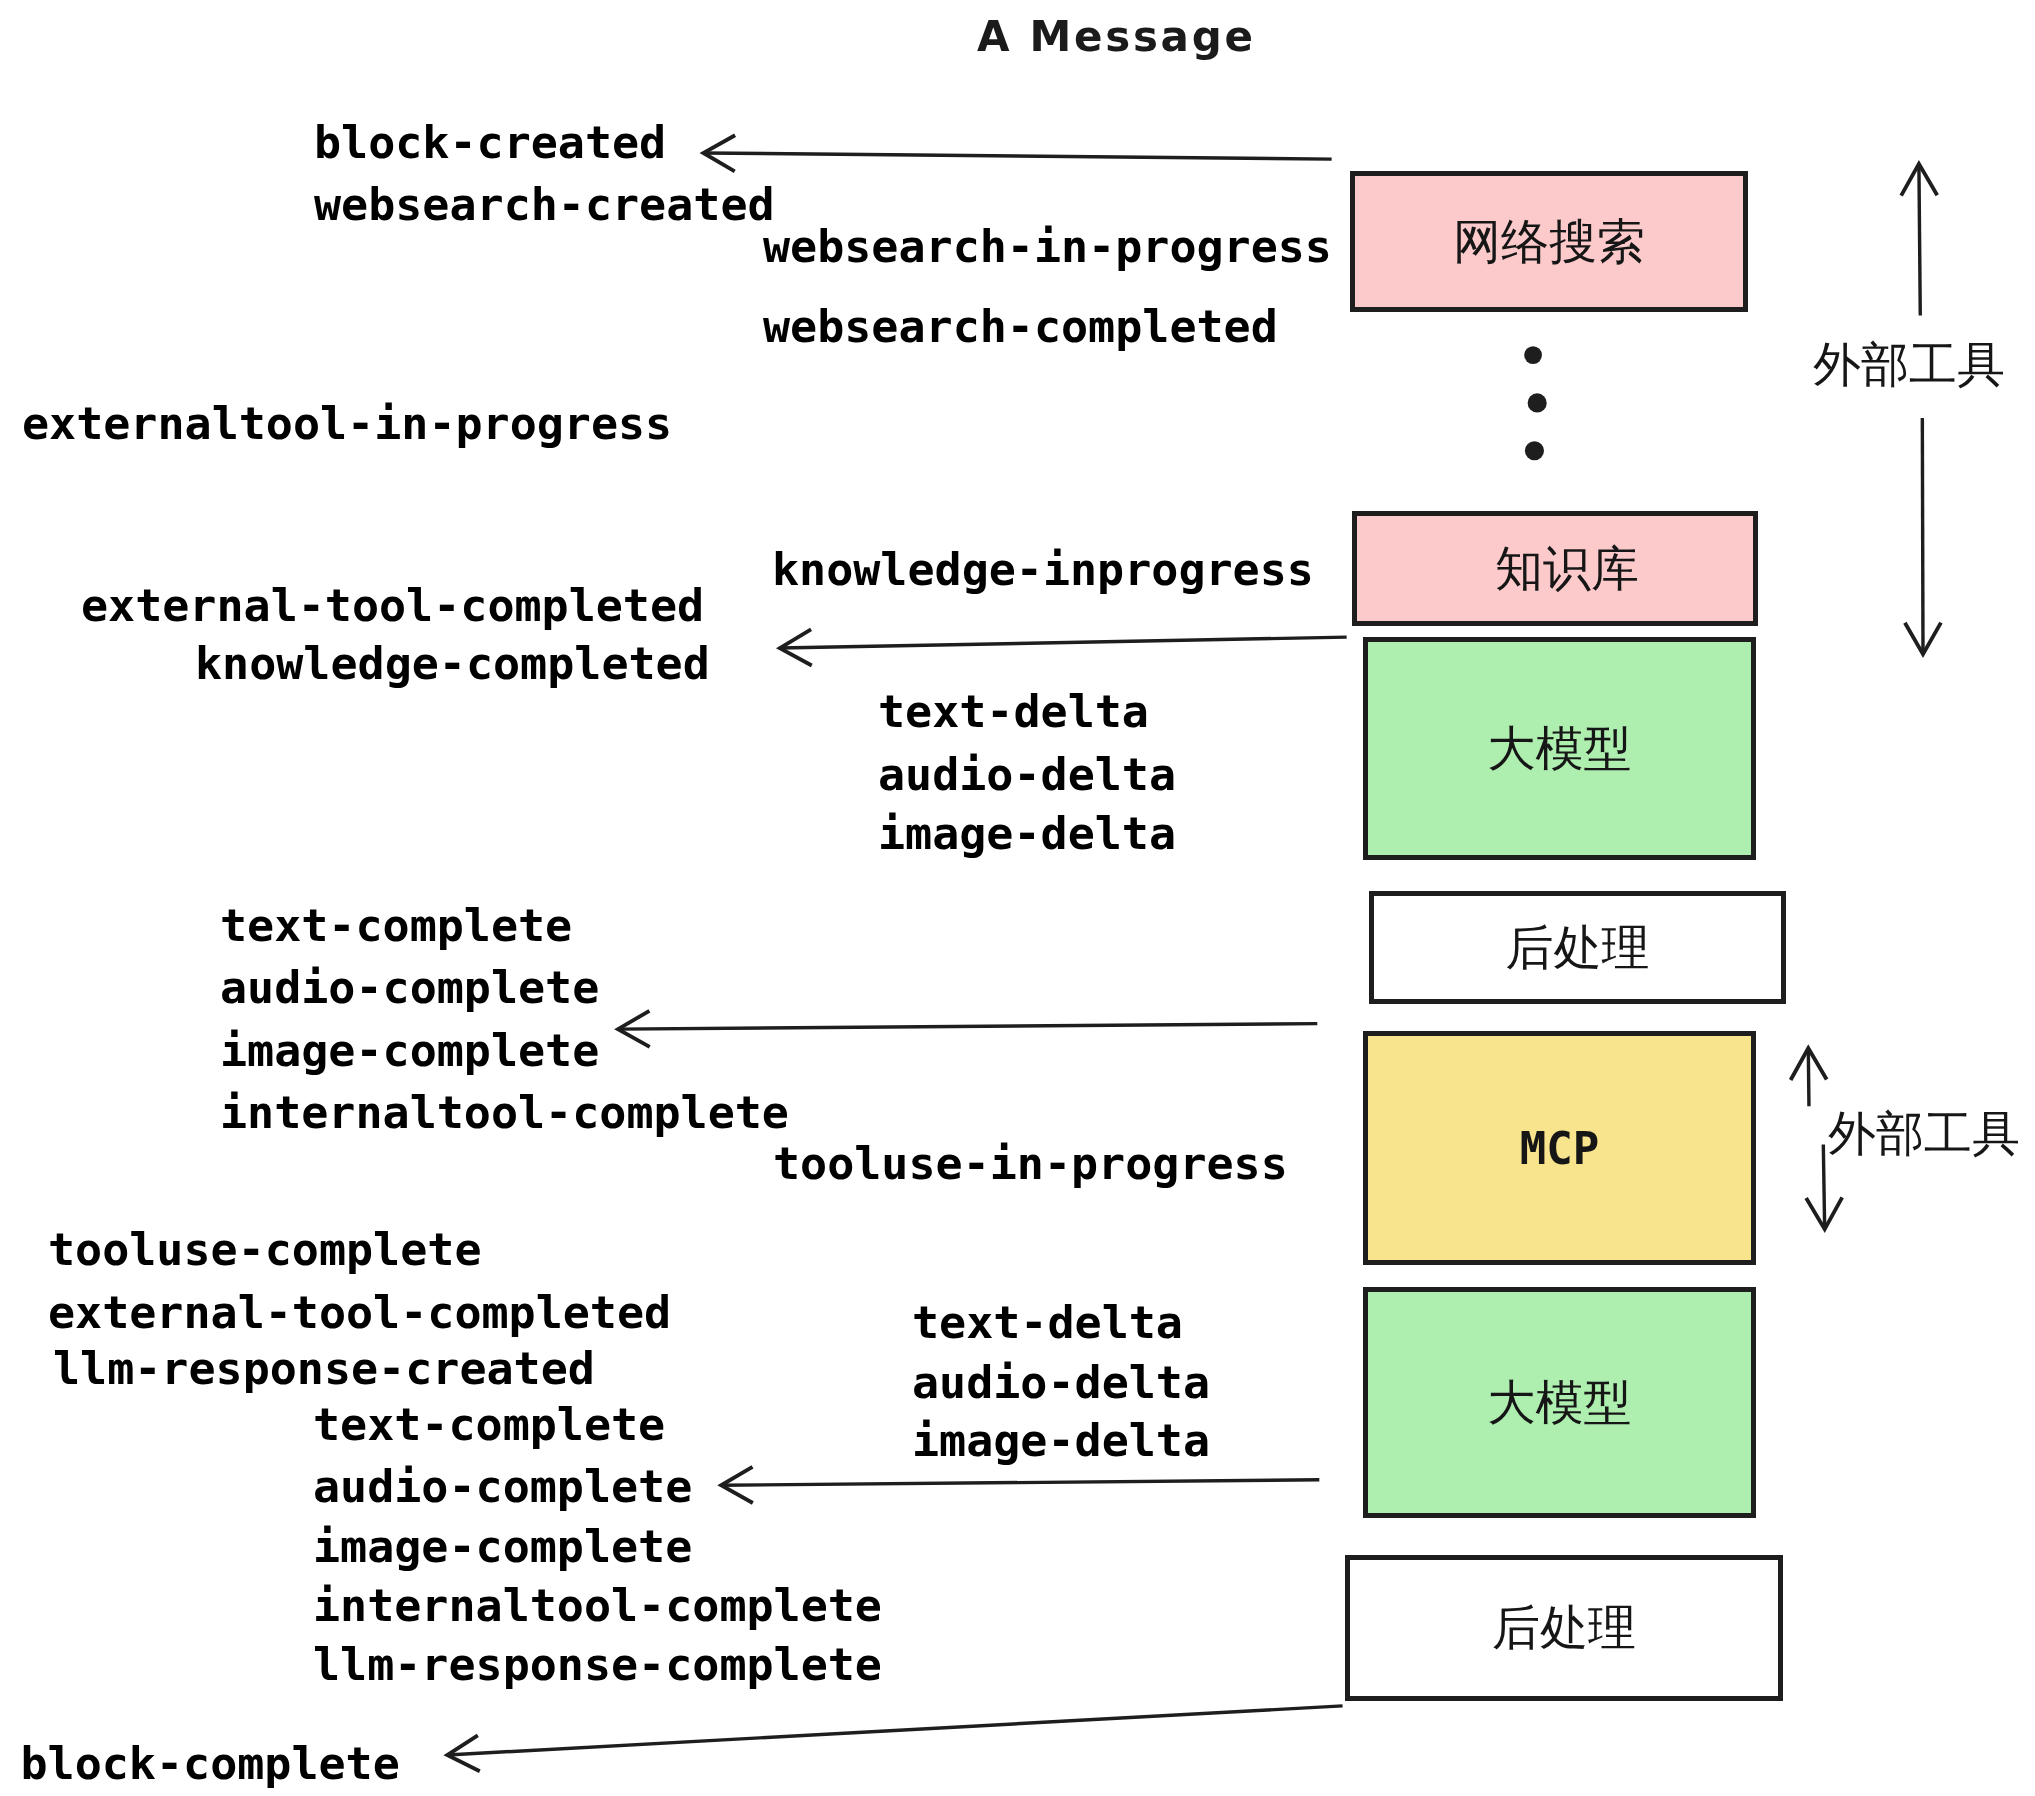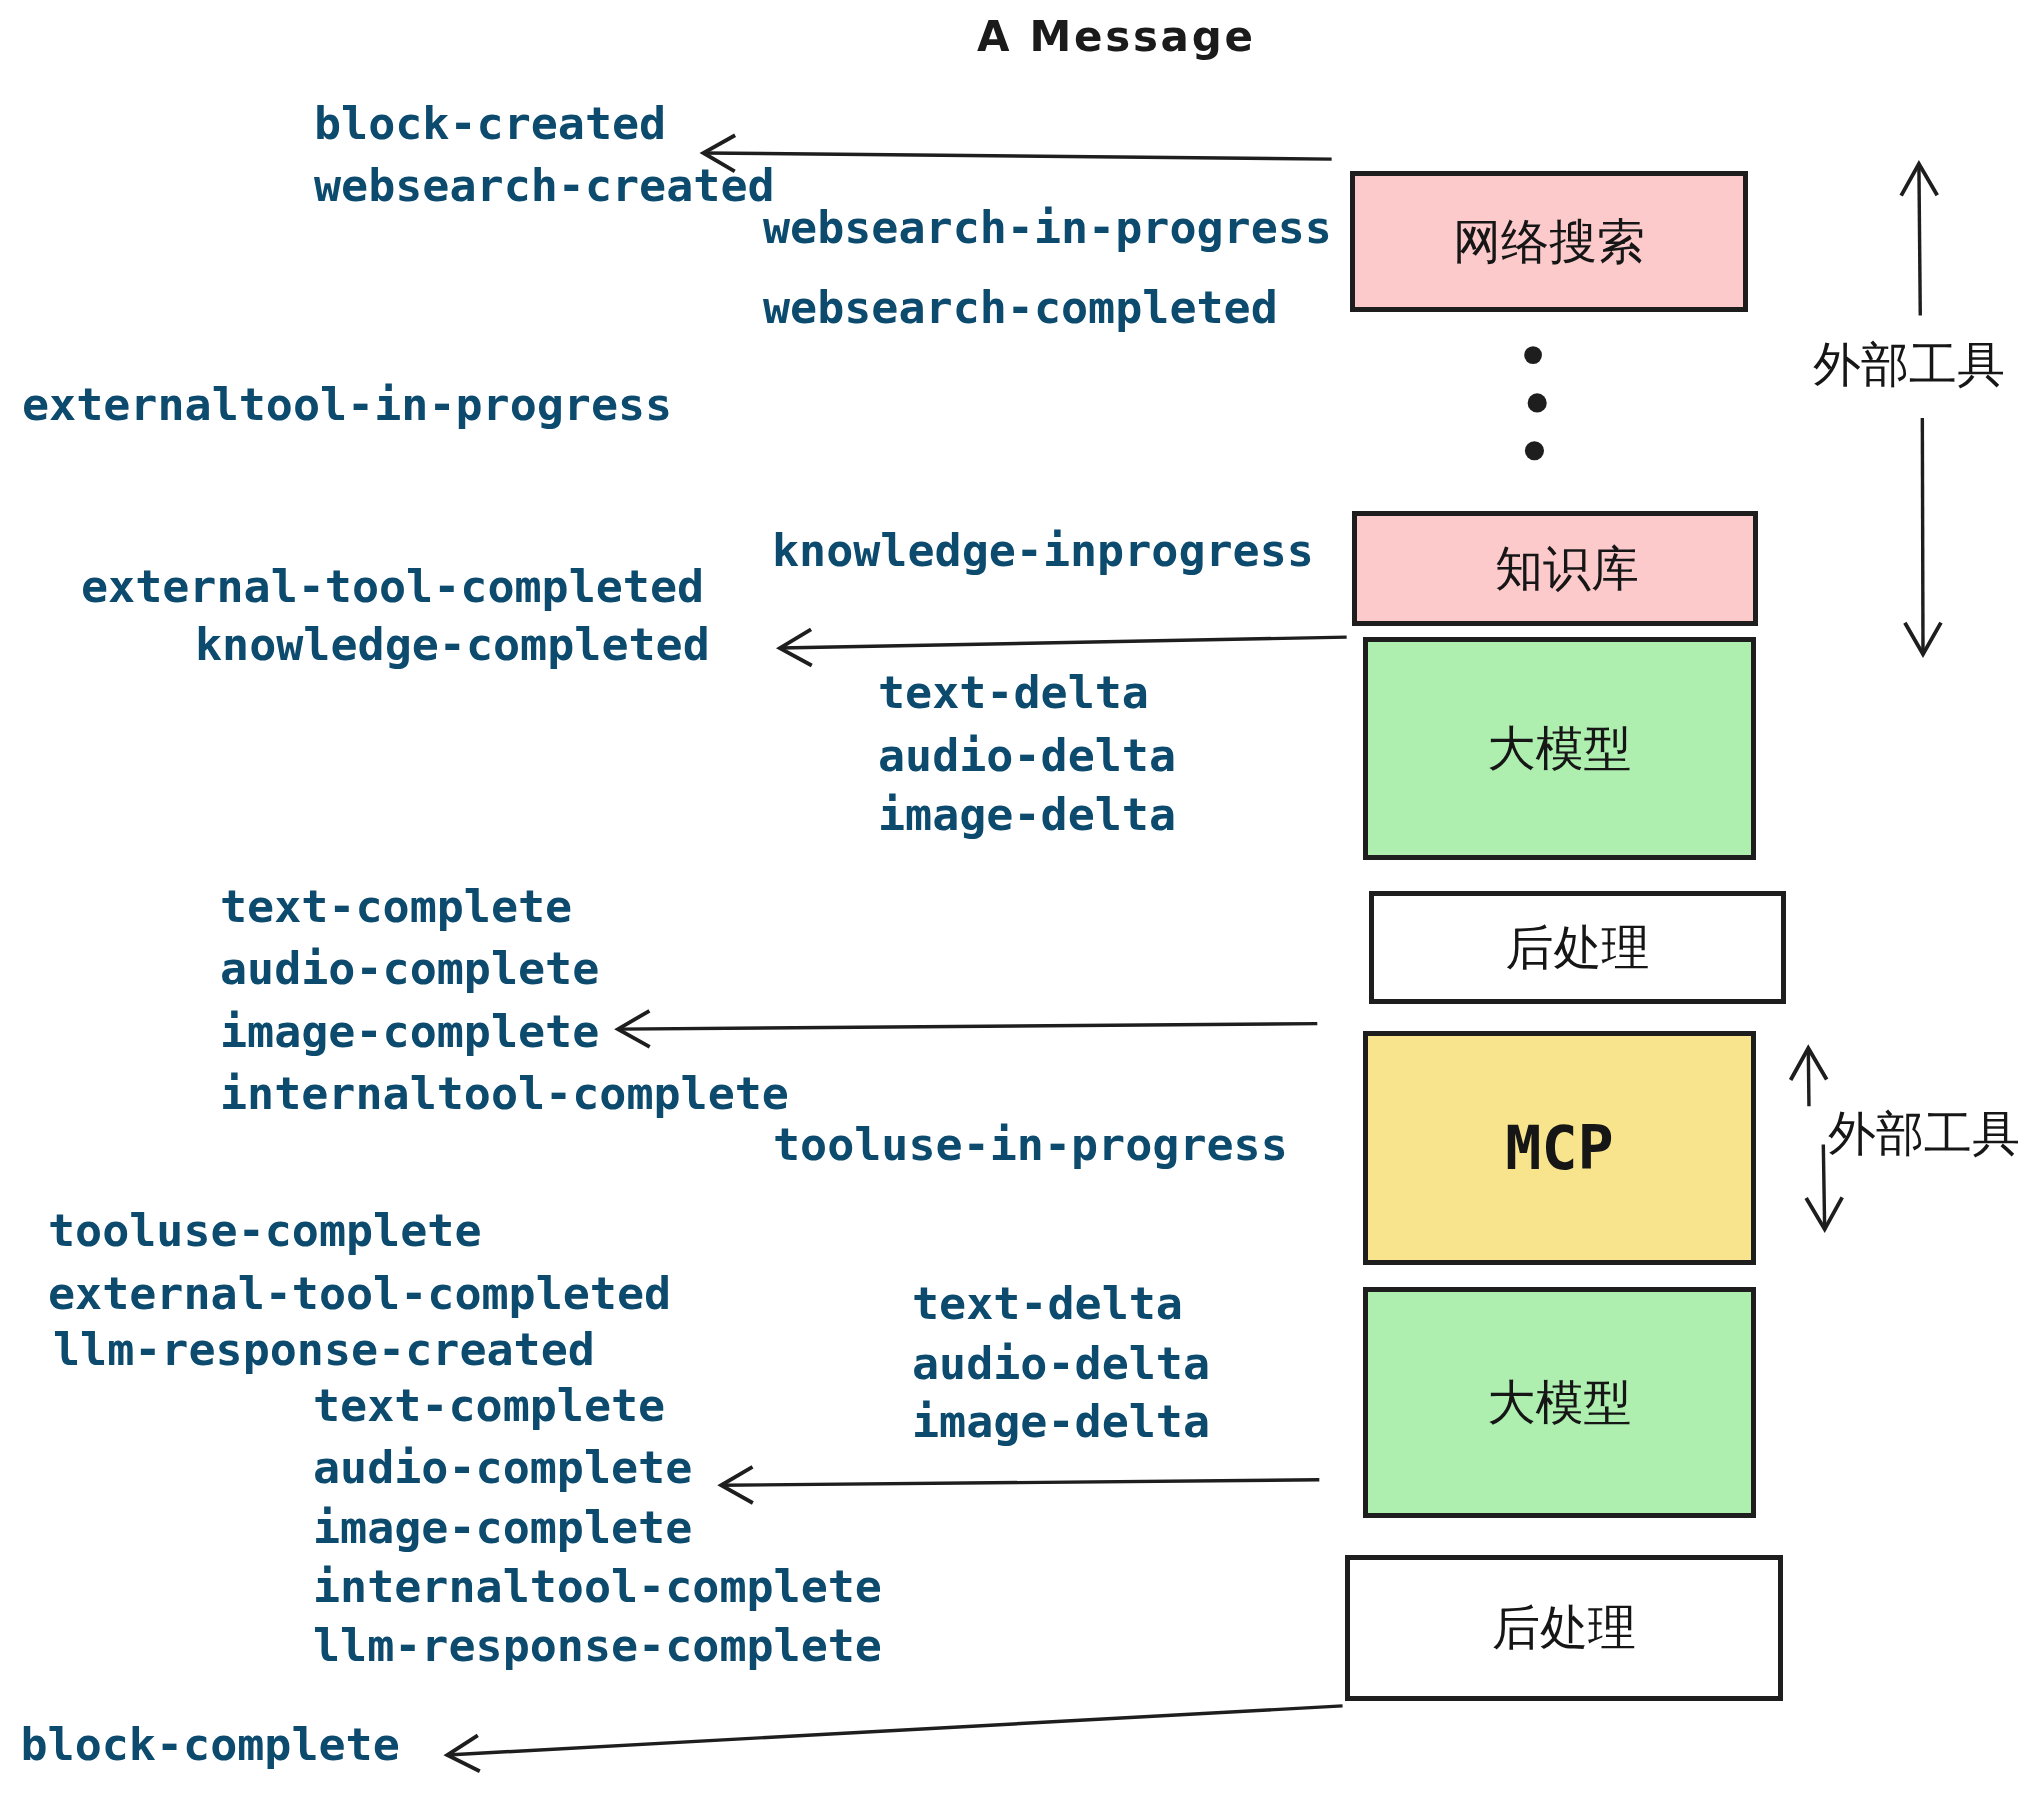"block-created" .ev { color: #0c4a6e -> #000000; margin-top: none -> 19px }
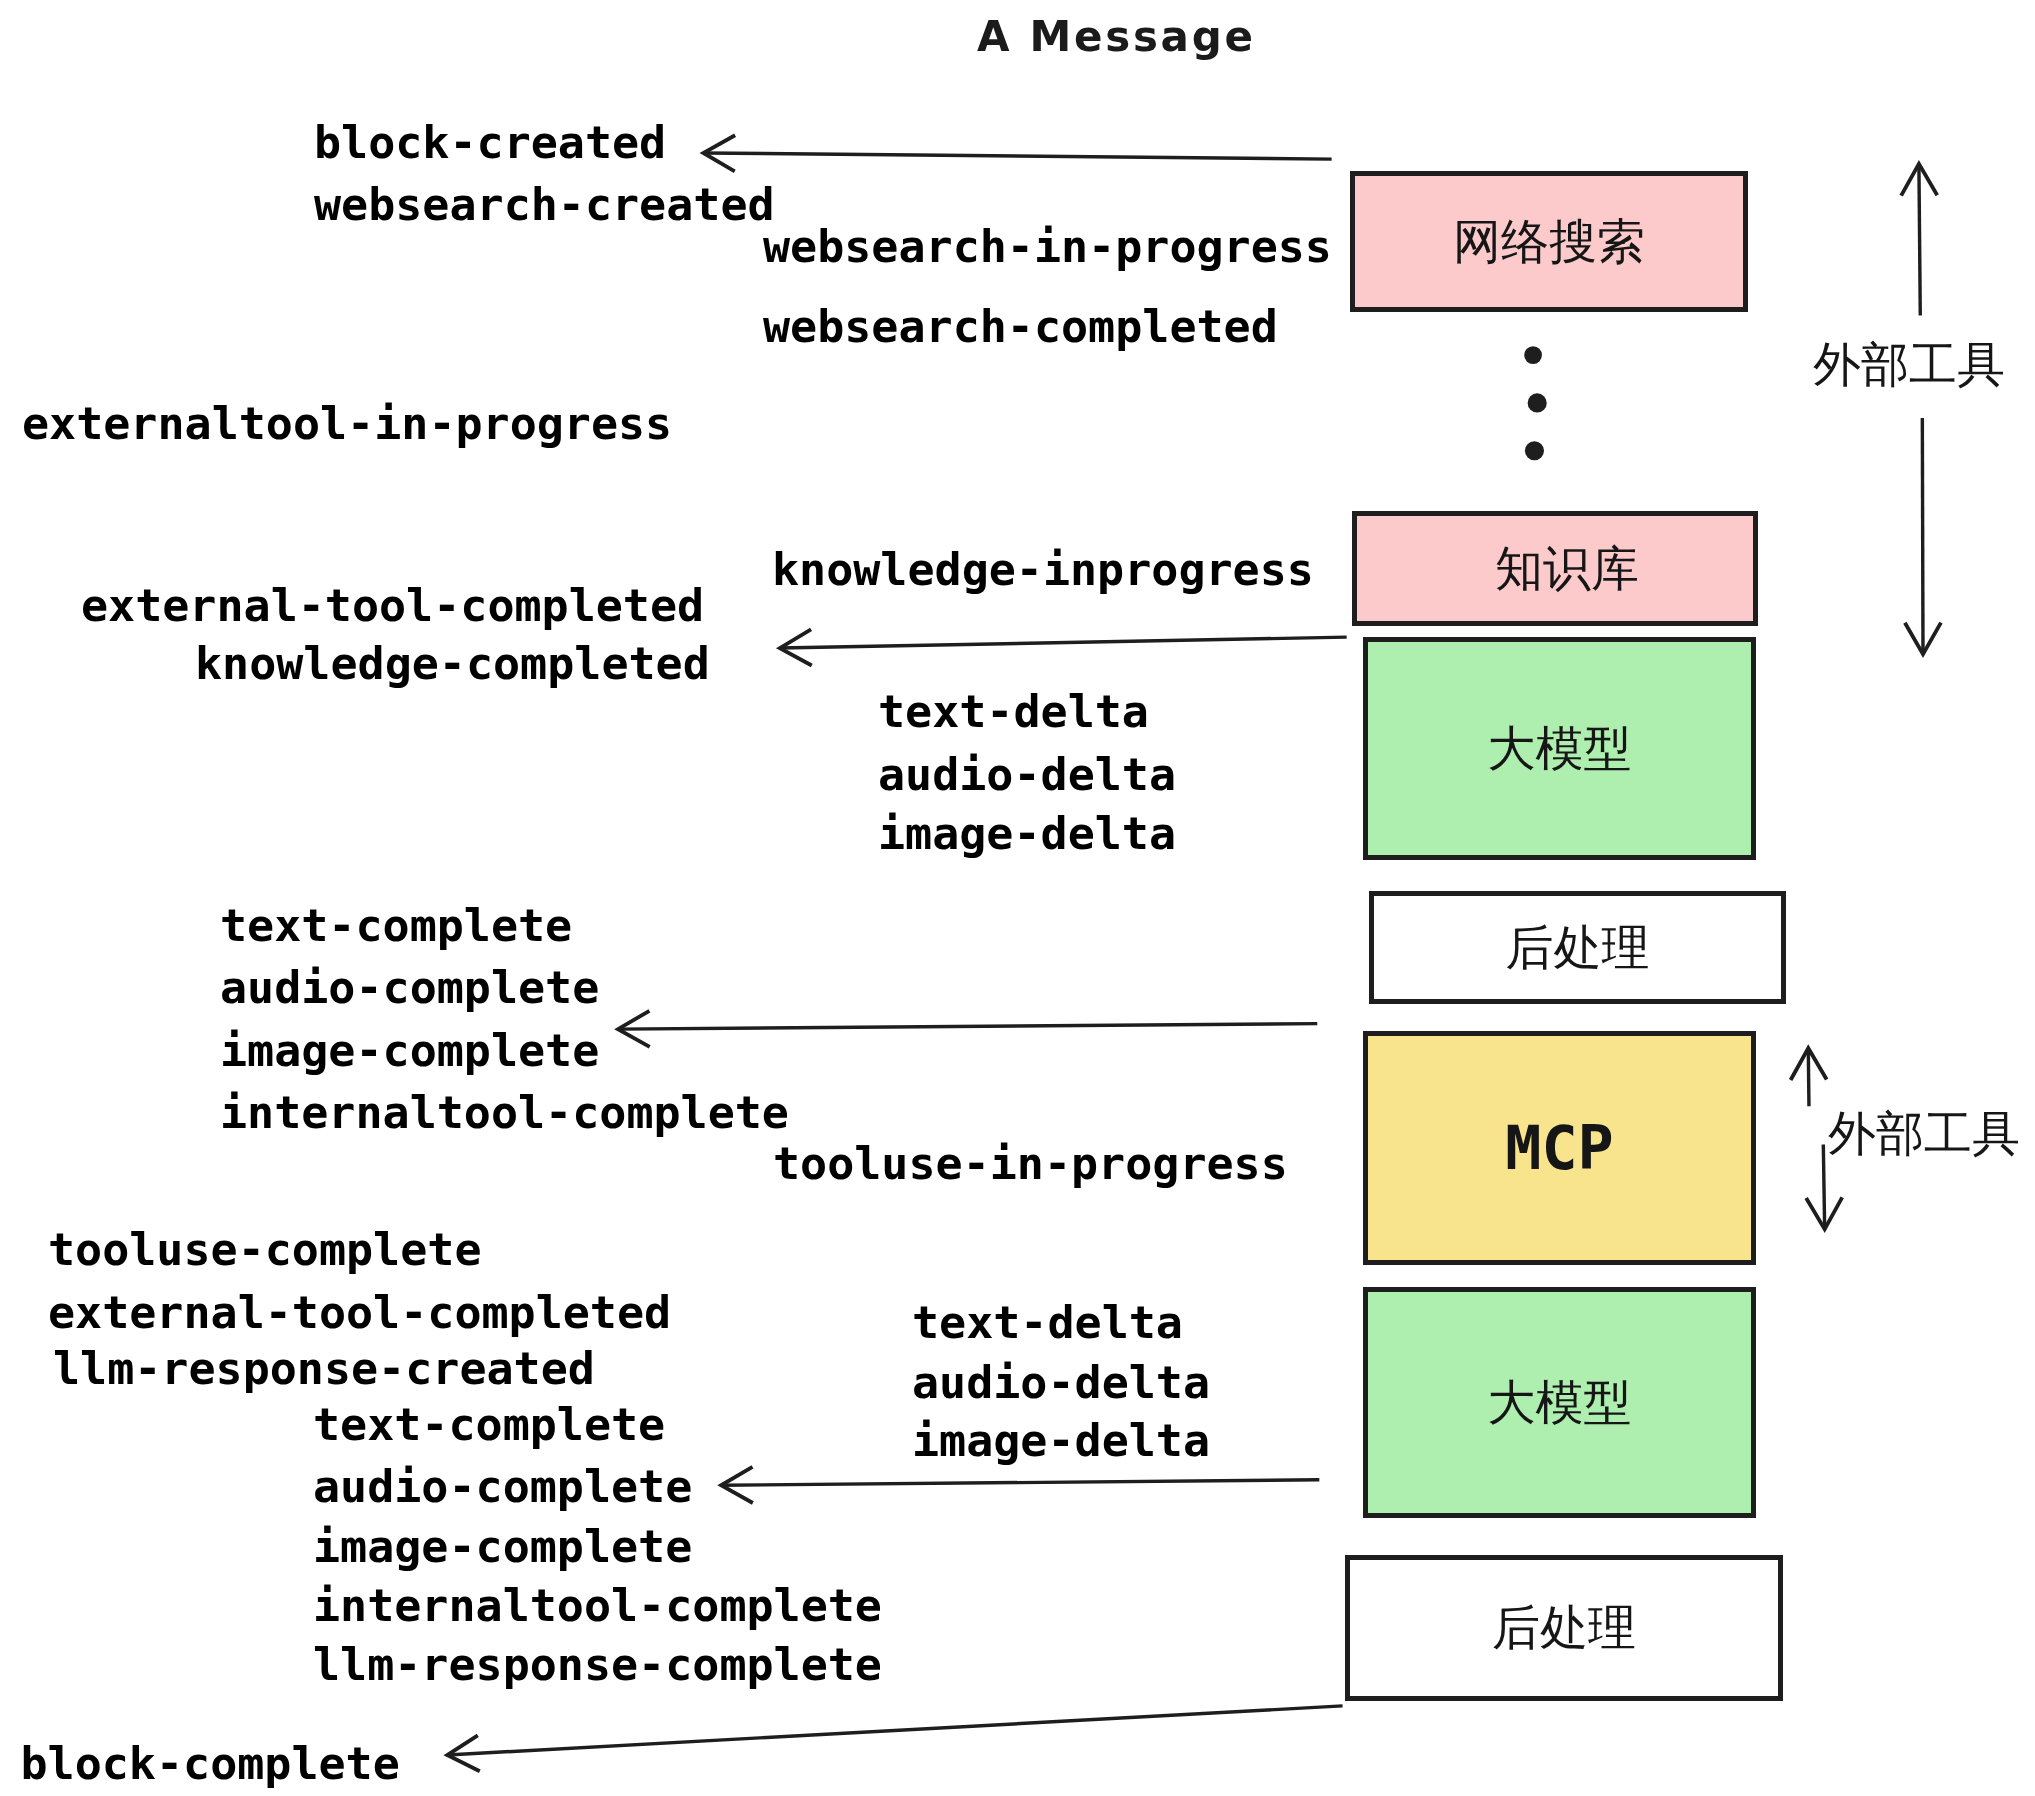"MCP" .box.mcp .lbl { font-size: 60px -> 44px }
